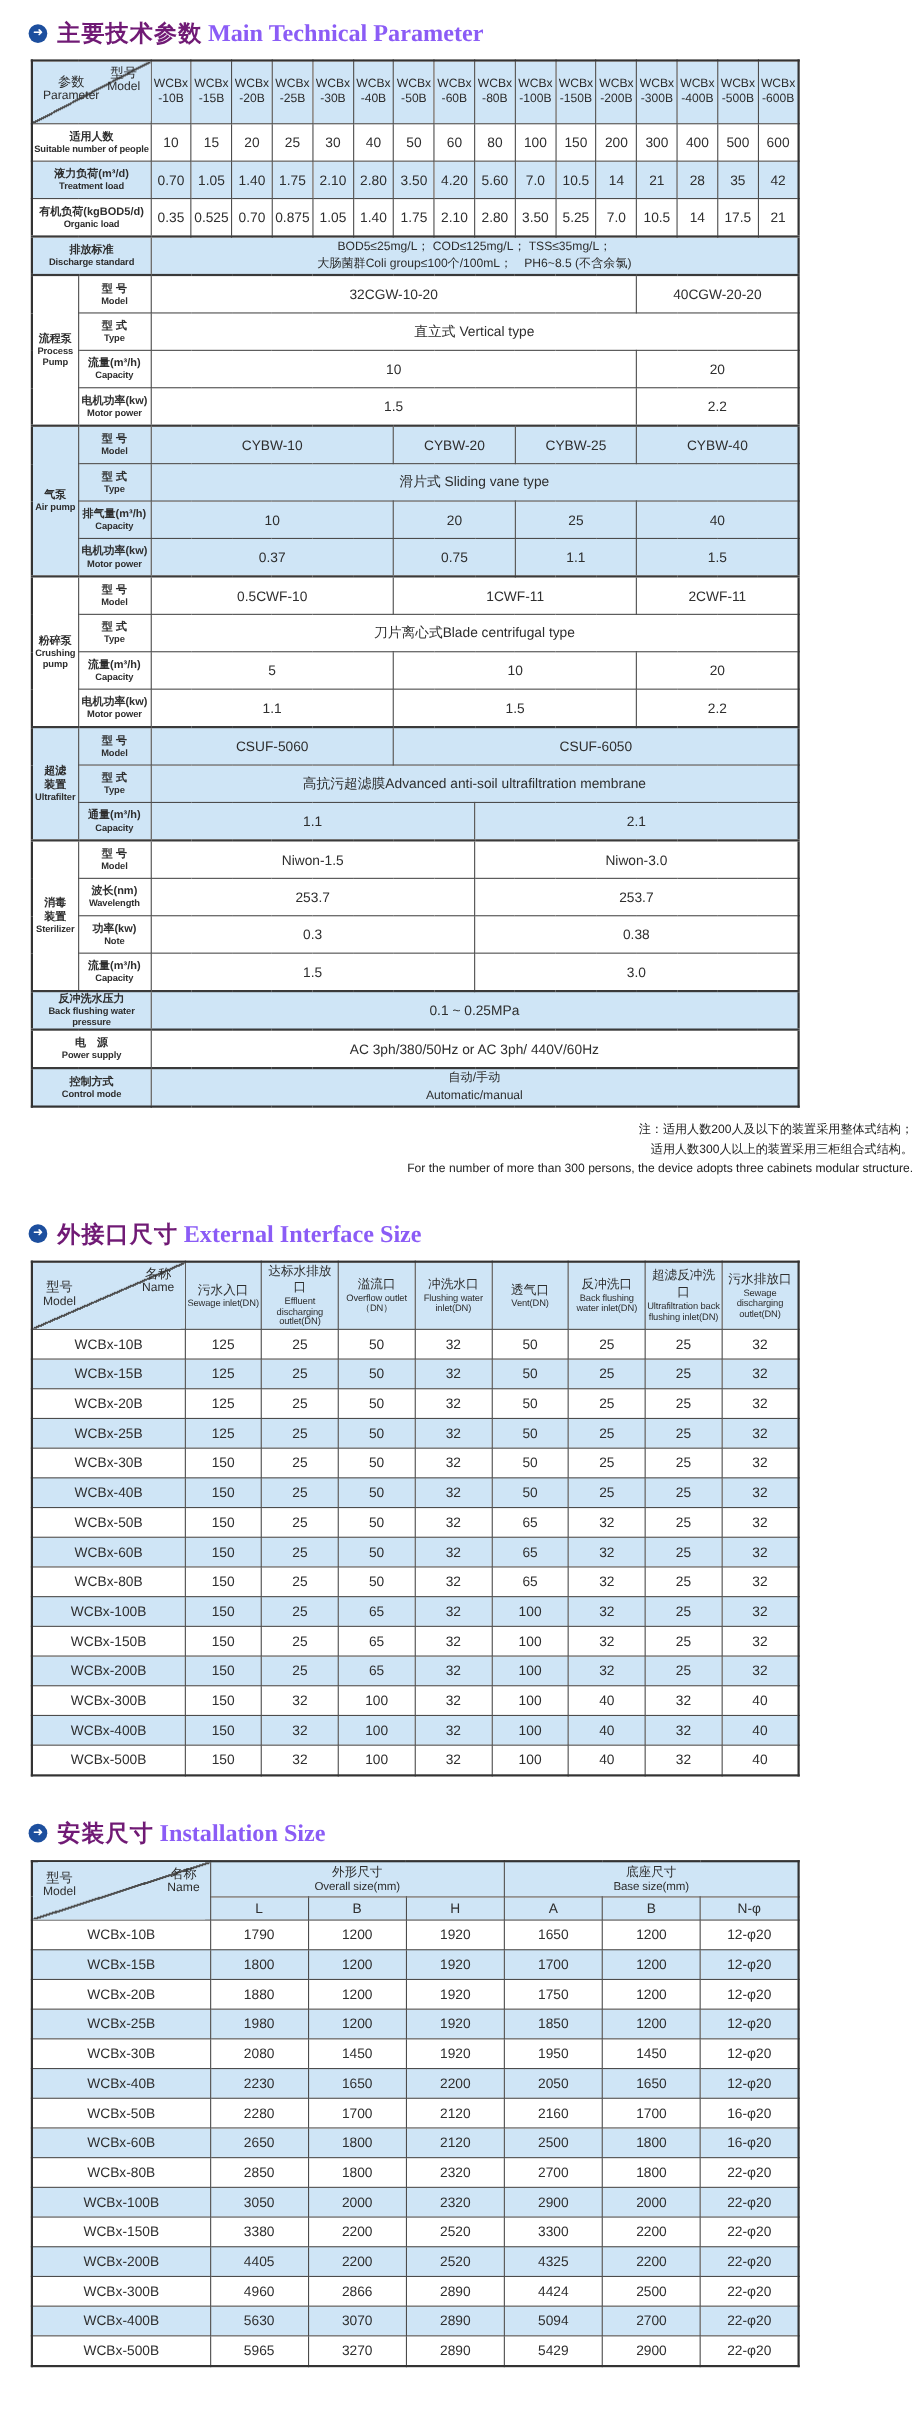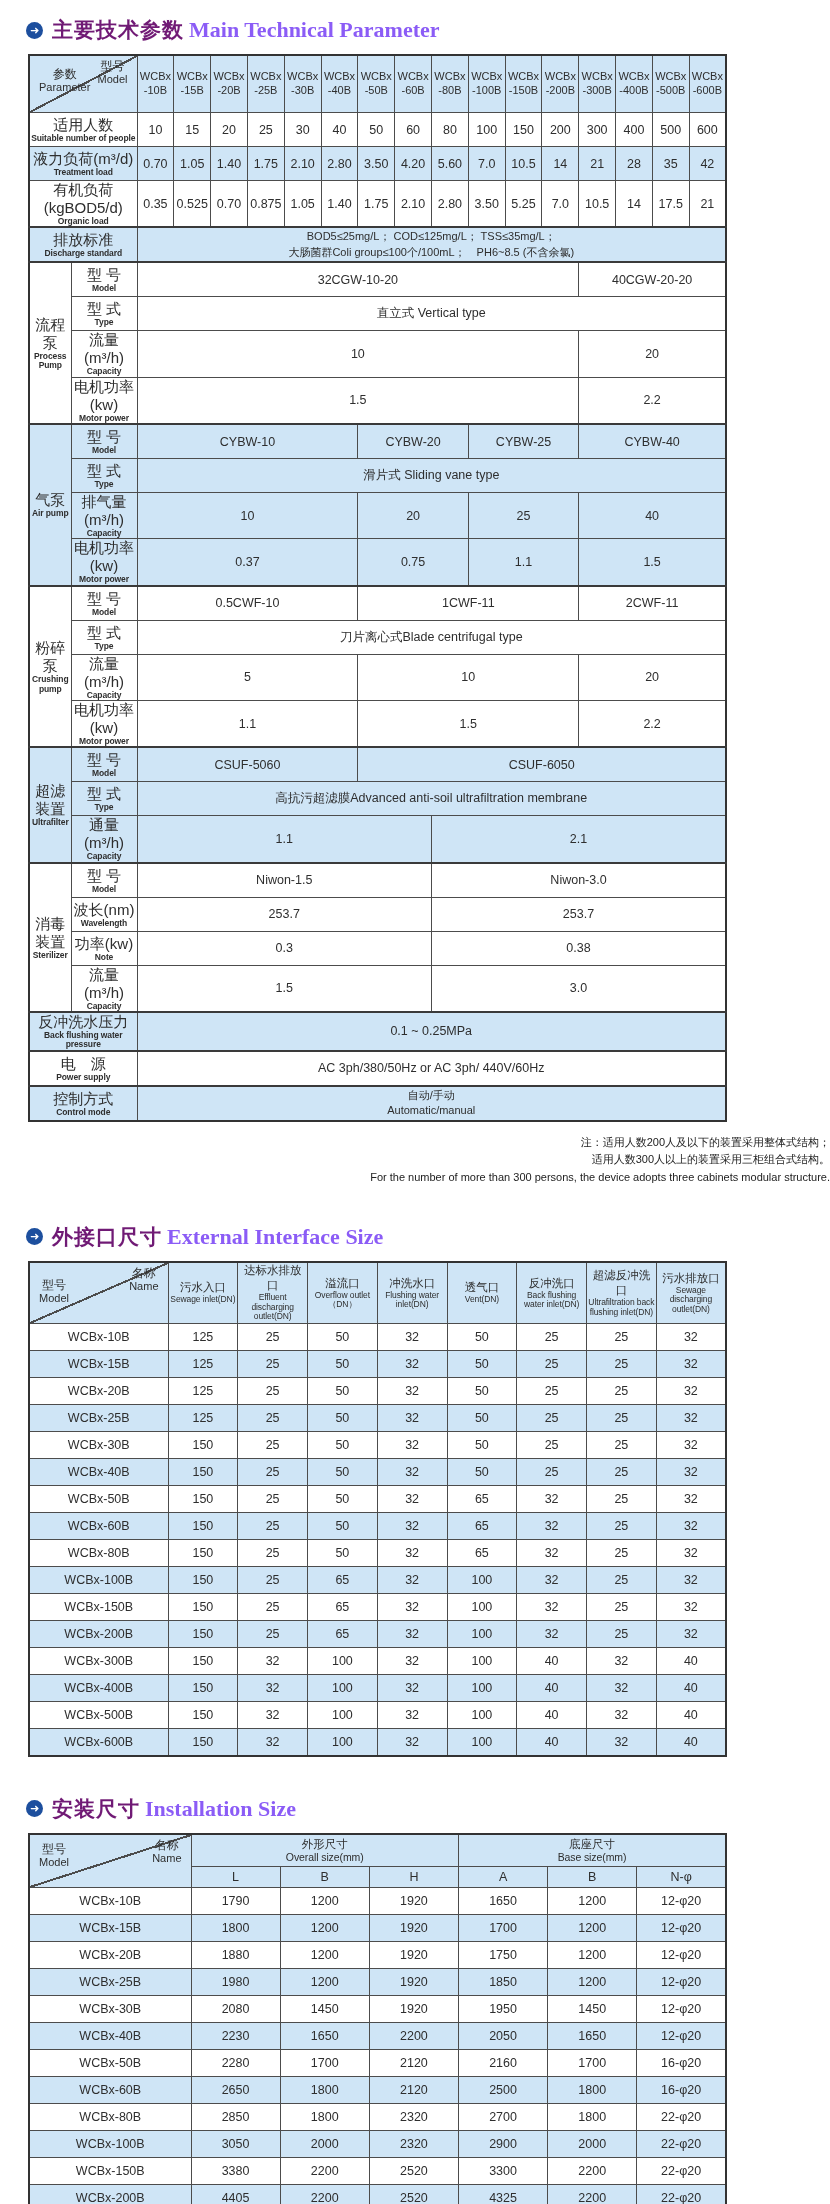"适用人数" .lab .lz,.glab .gz { font-size: 15px -> 10px; font-weight: none -> bold }
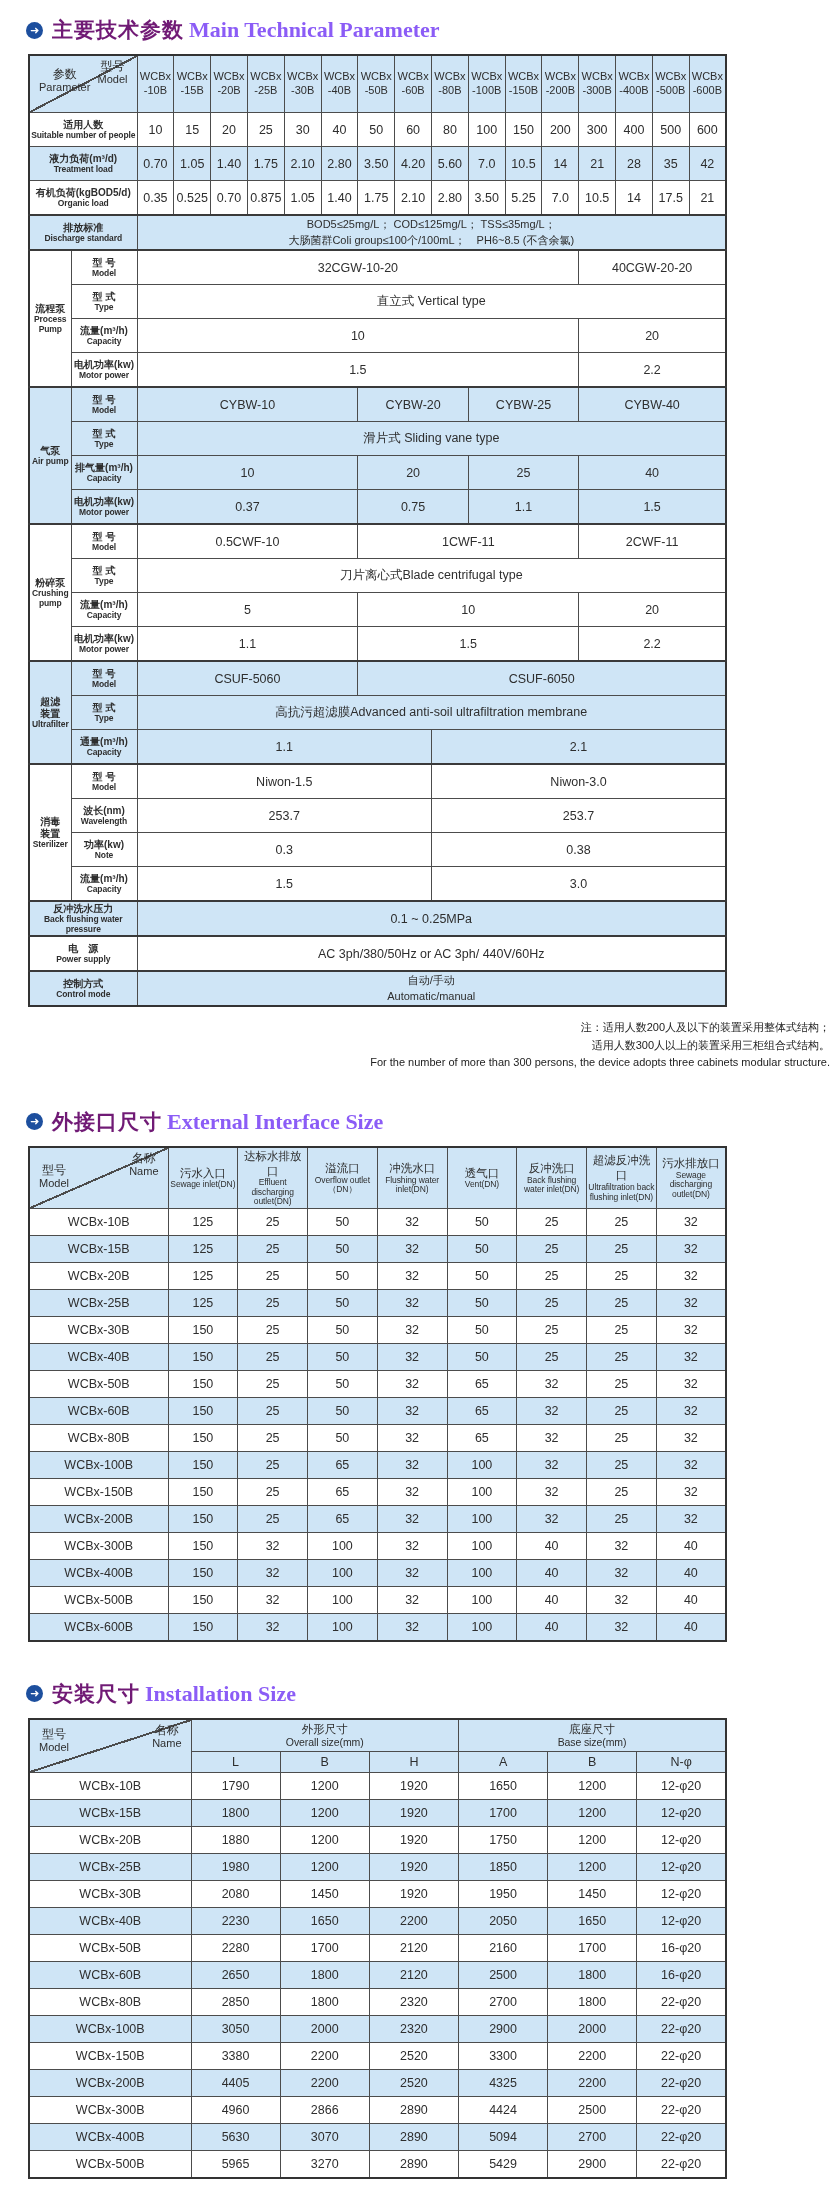"WCBx-600B" tr.shade { html: <tr> <td>WCBx-600B</td> <td>150</td> <td>32</td> <td>100</td> <td>32</td> <td>100</td> <td>40</td> <td>32</td> <td>40</td> </tr> -> none }
